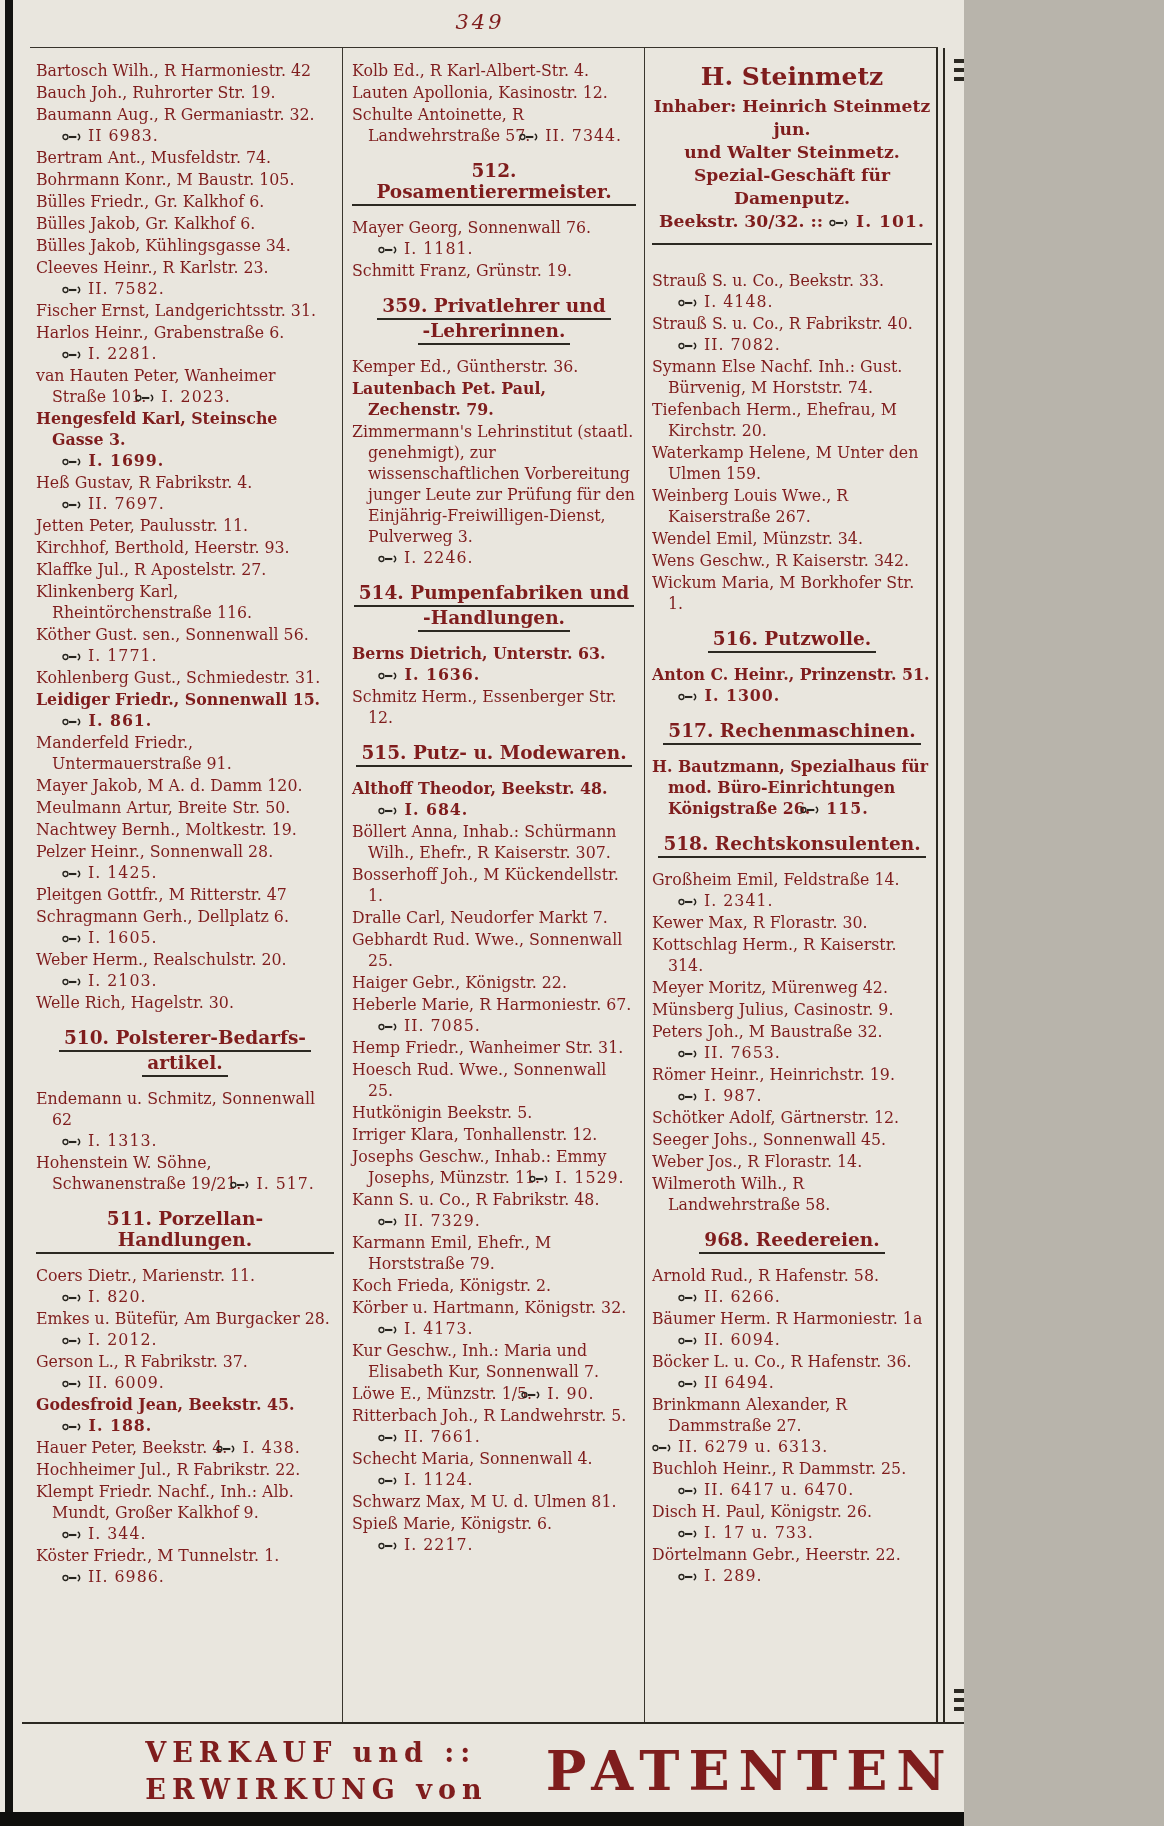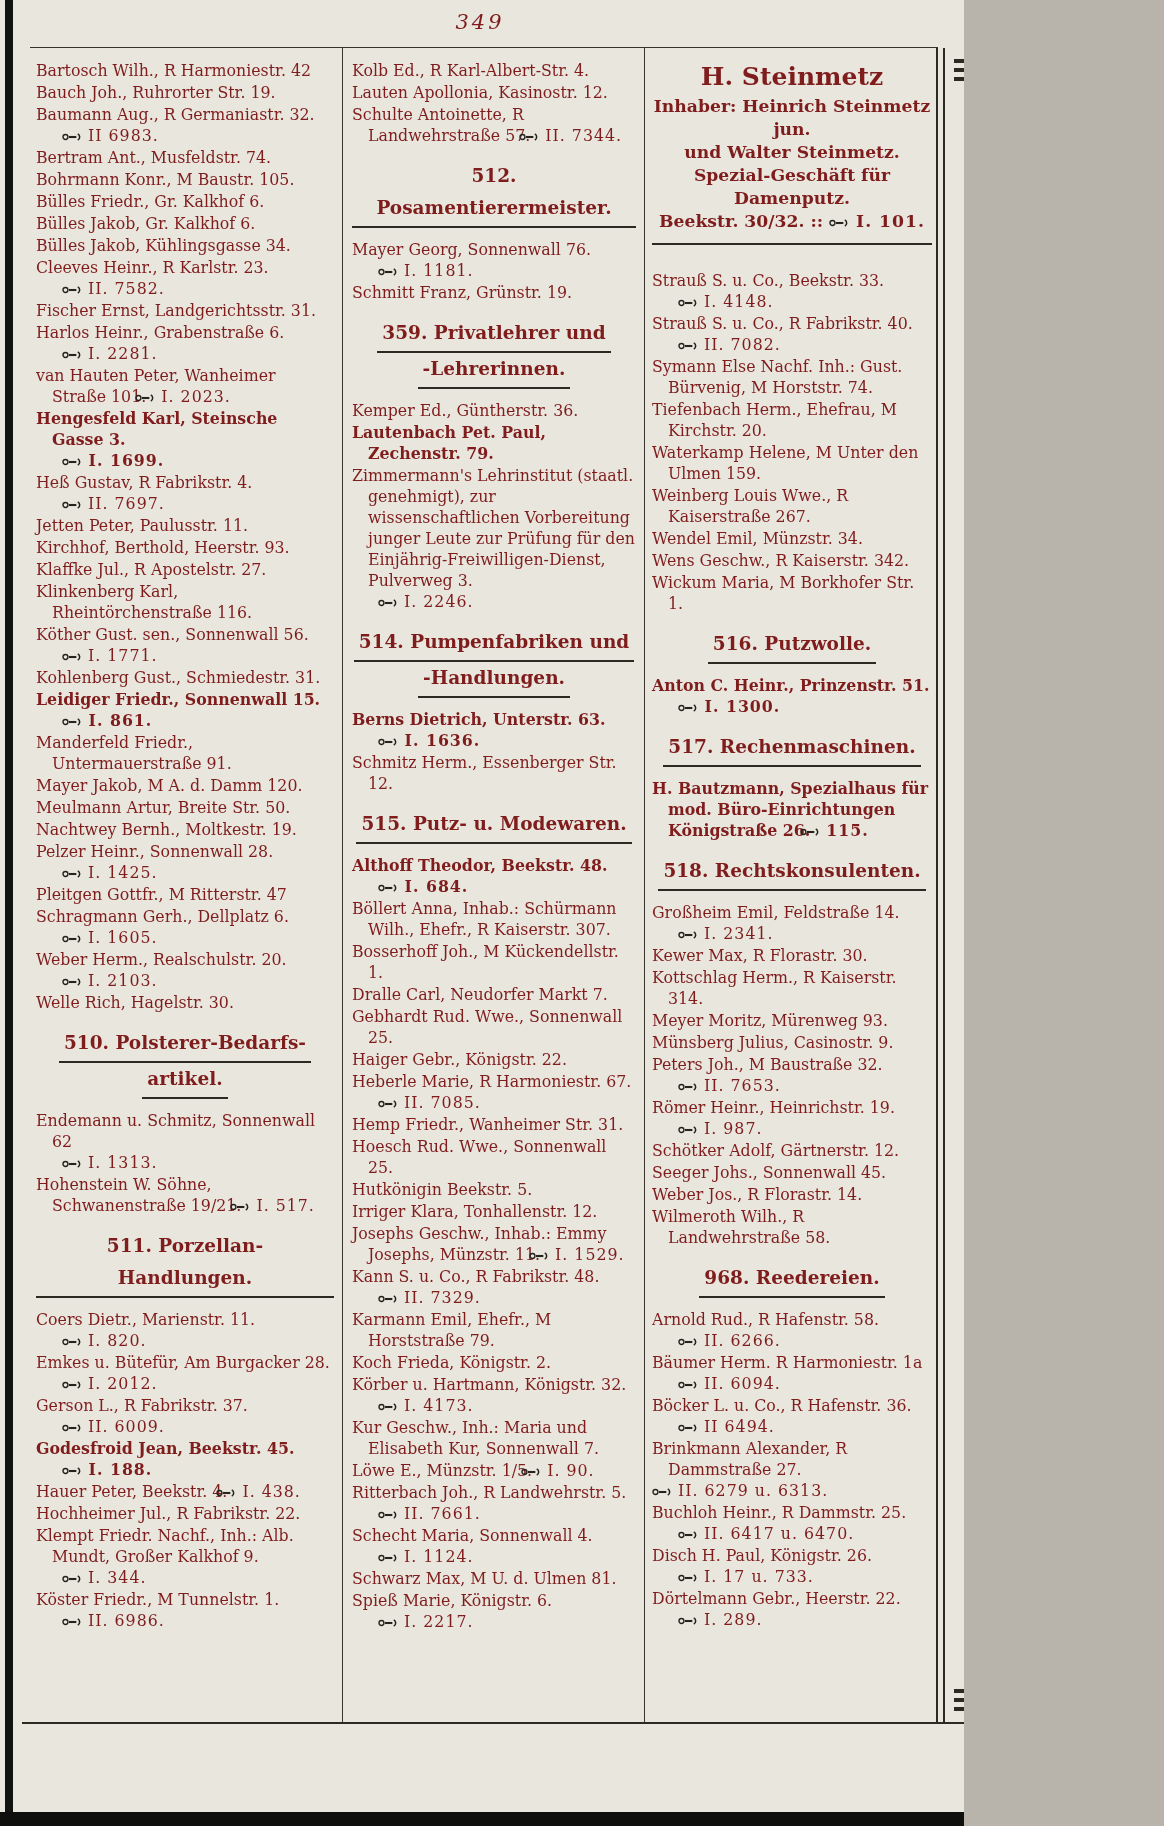"512. Posamentierermeister." .heading { line-height: 32px -> 21px }
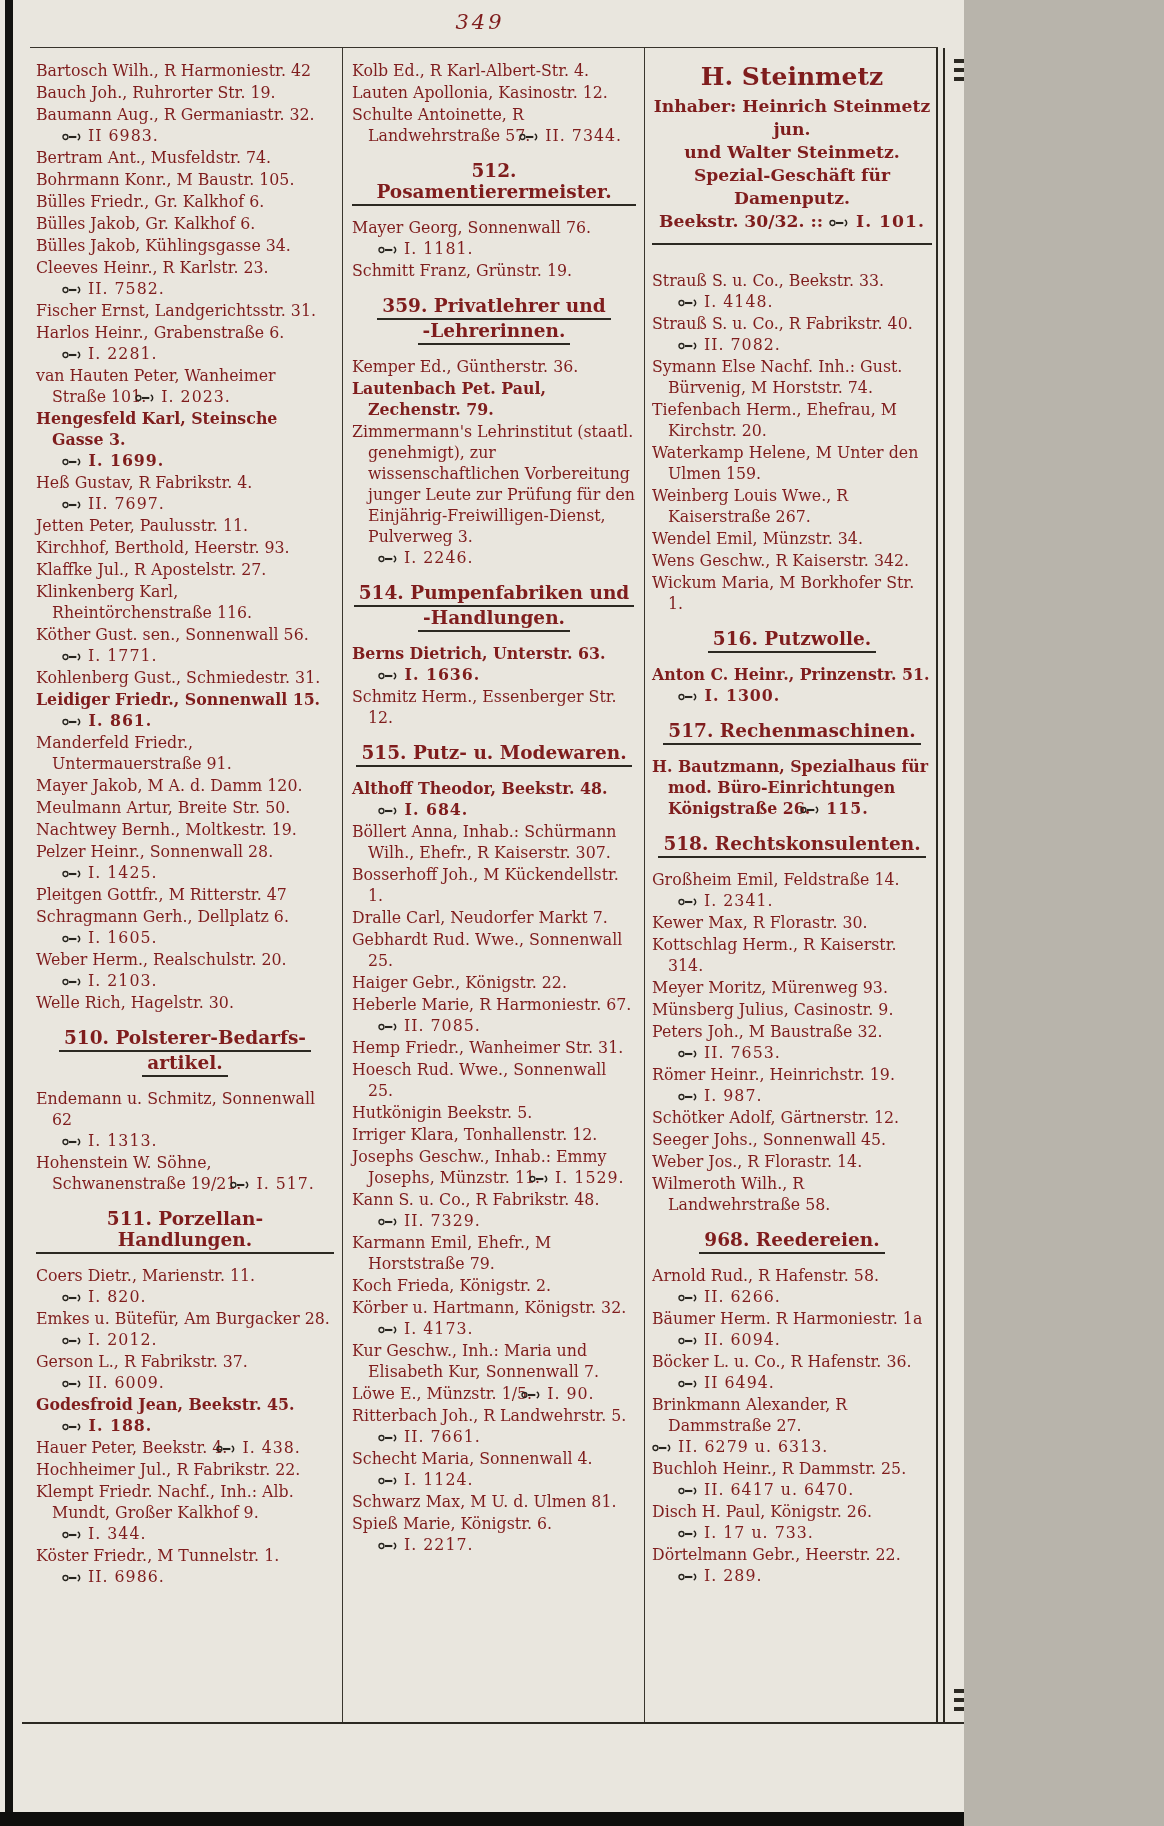"Meyer Moritz, Mürenweg 93." span.etext { text: 93 -> 42 }
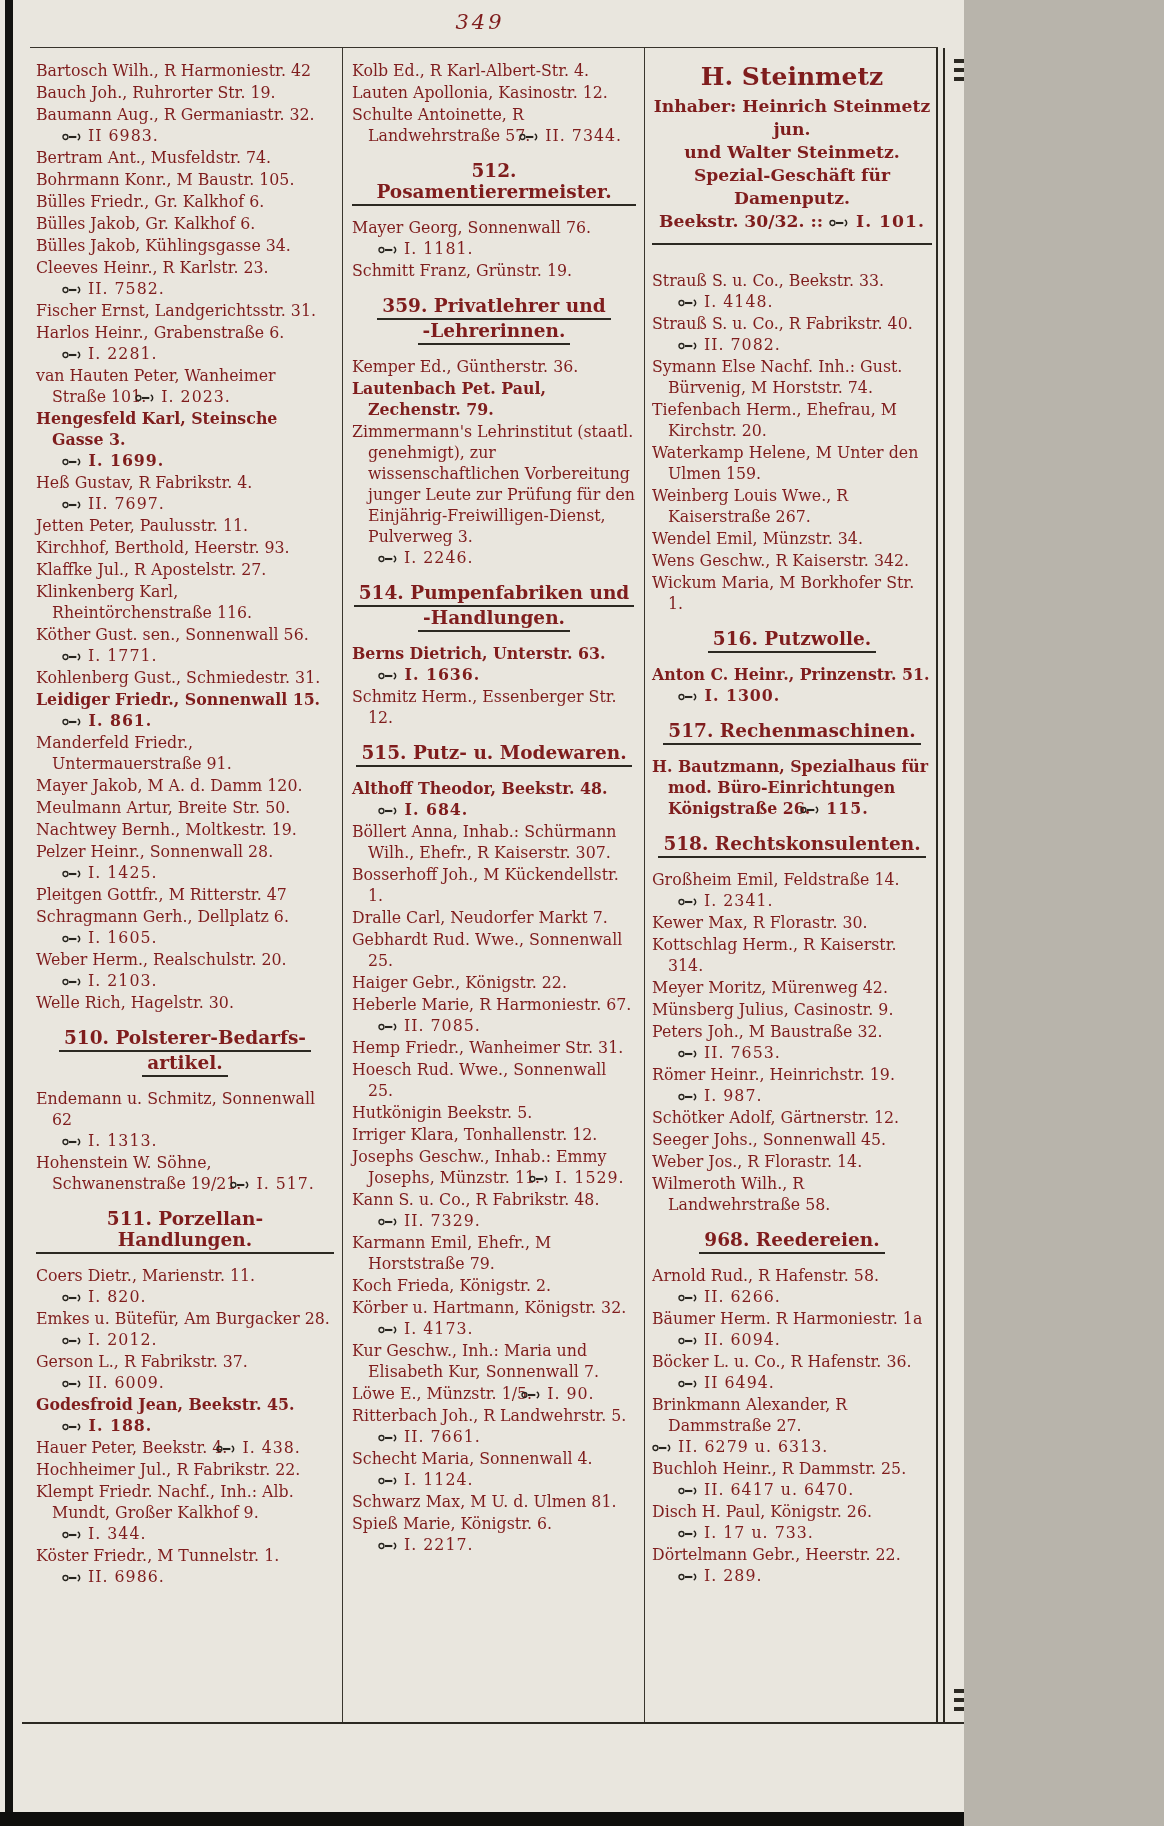"VERKAUF und ::" div.banner { html: none -> <div> <div> <div>VERKAUF und ::</div> <div>ERWIRKUNG von</div> </div> <div>PATENTEN</div> </div> }
